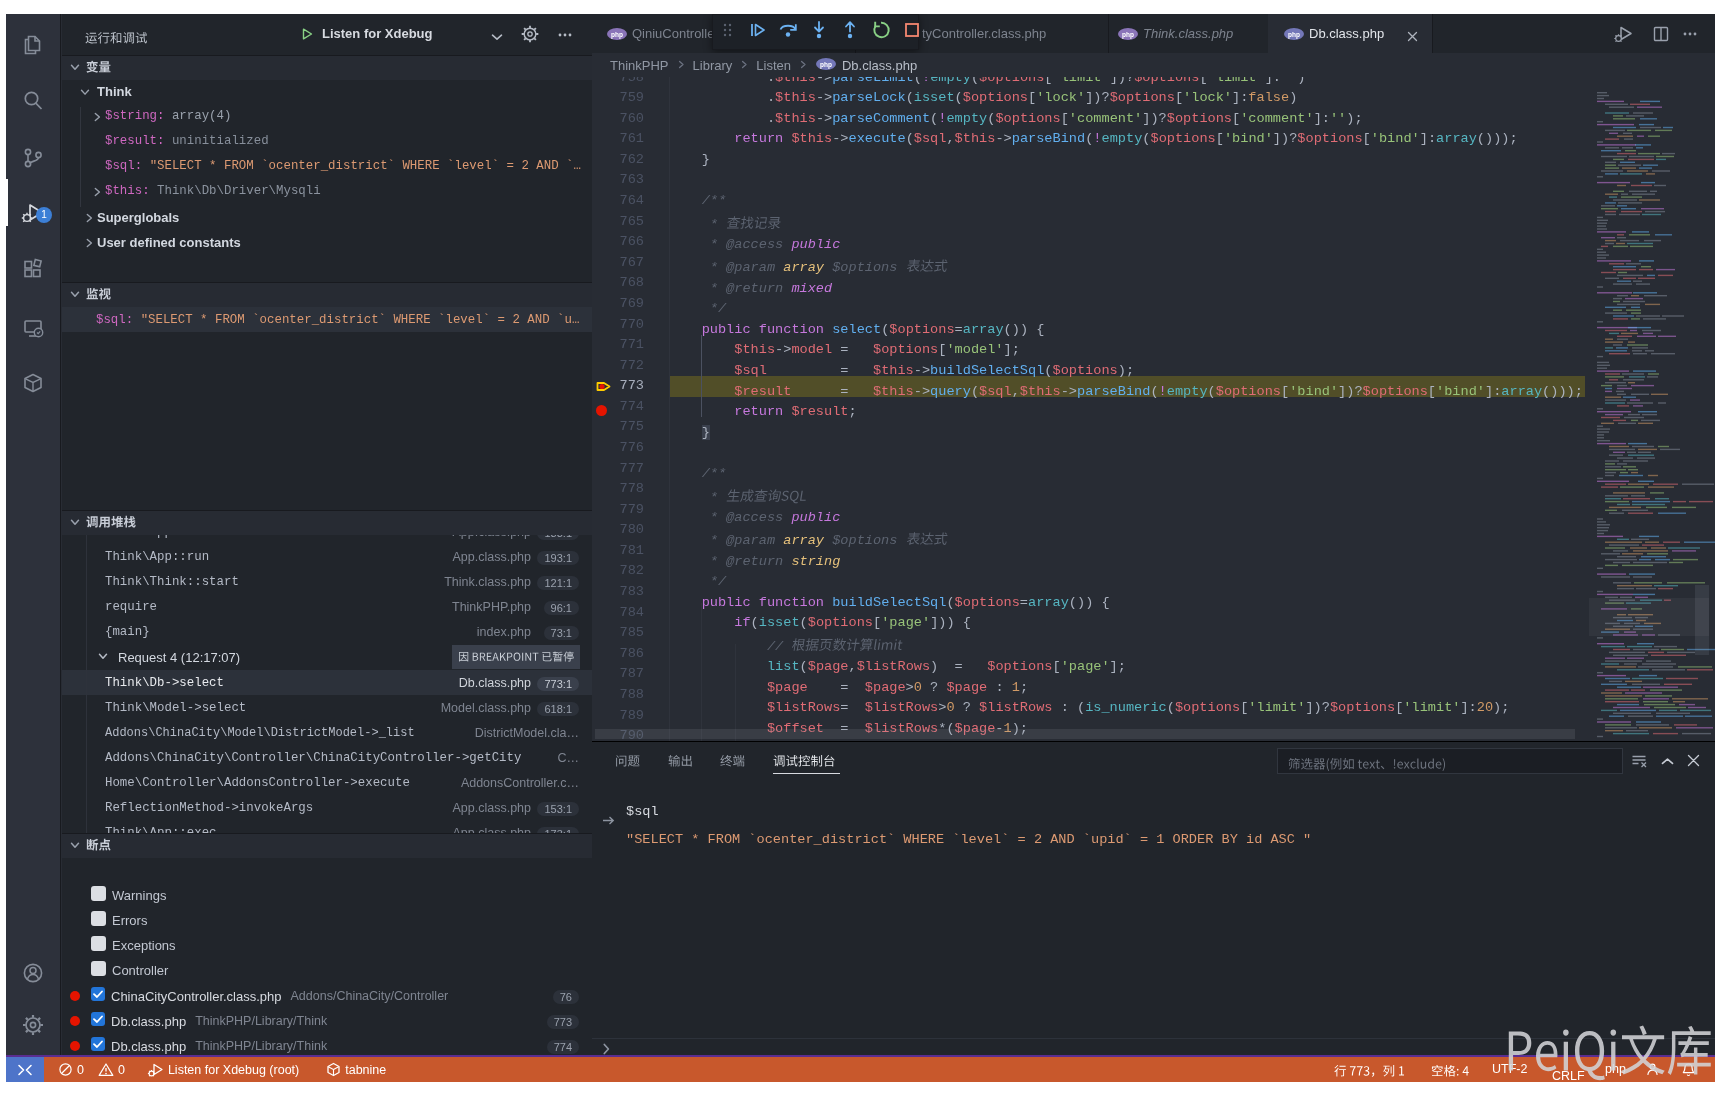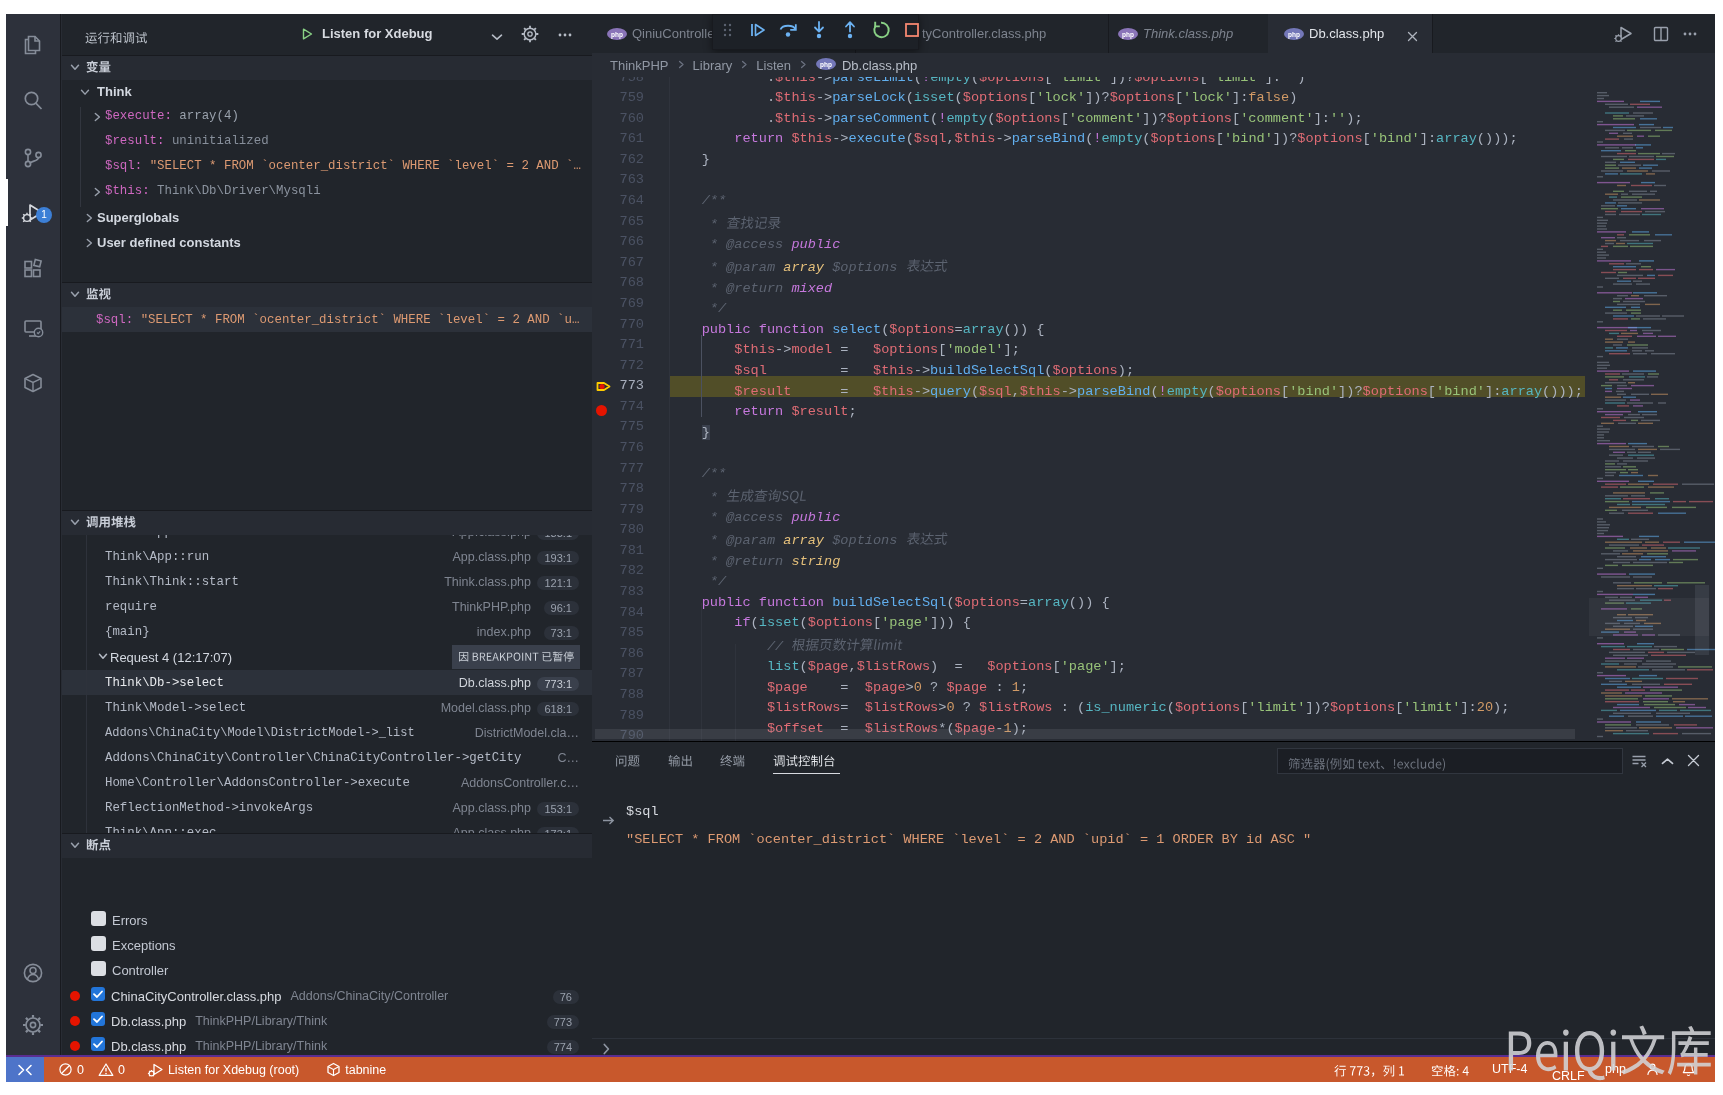"$execute:" span { text: $execute -> $string }
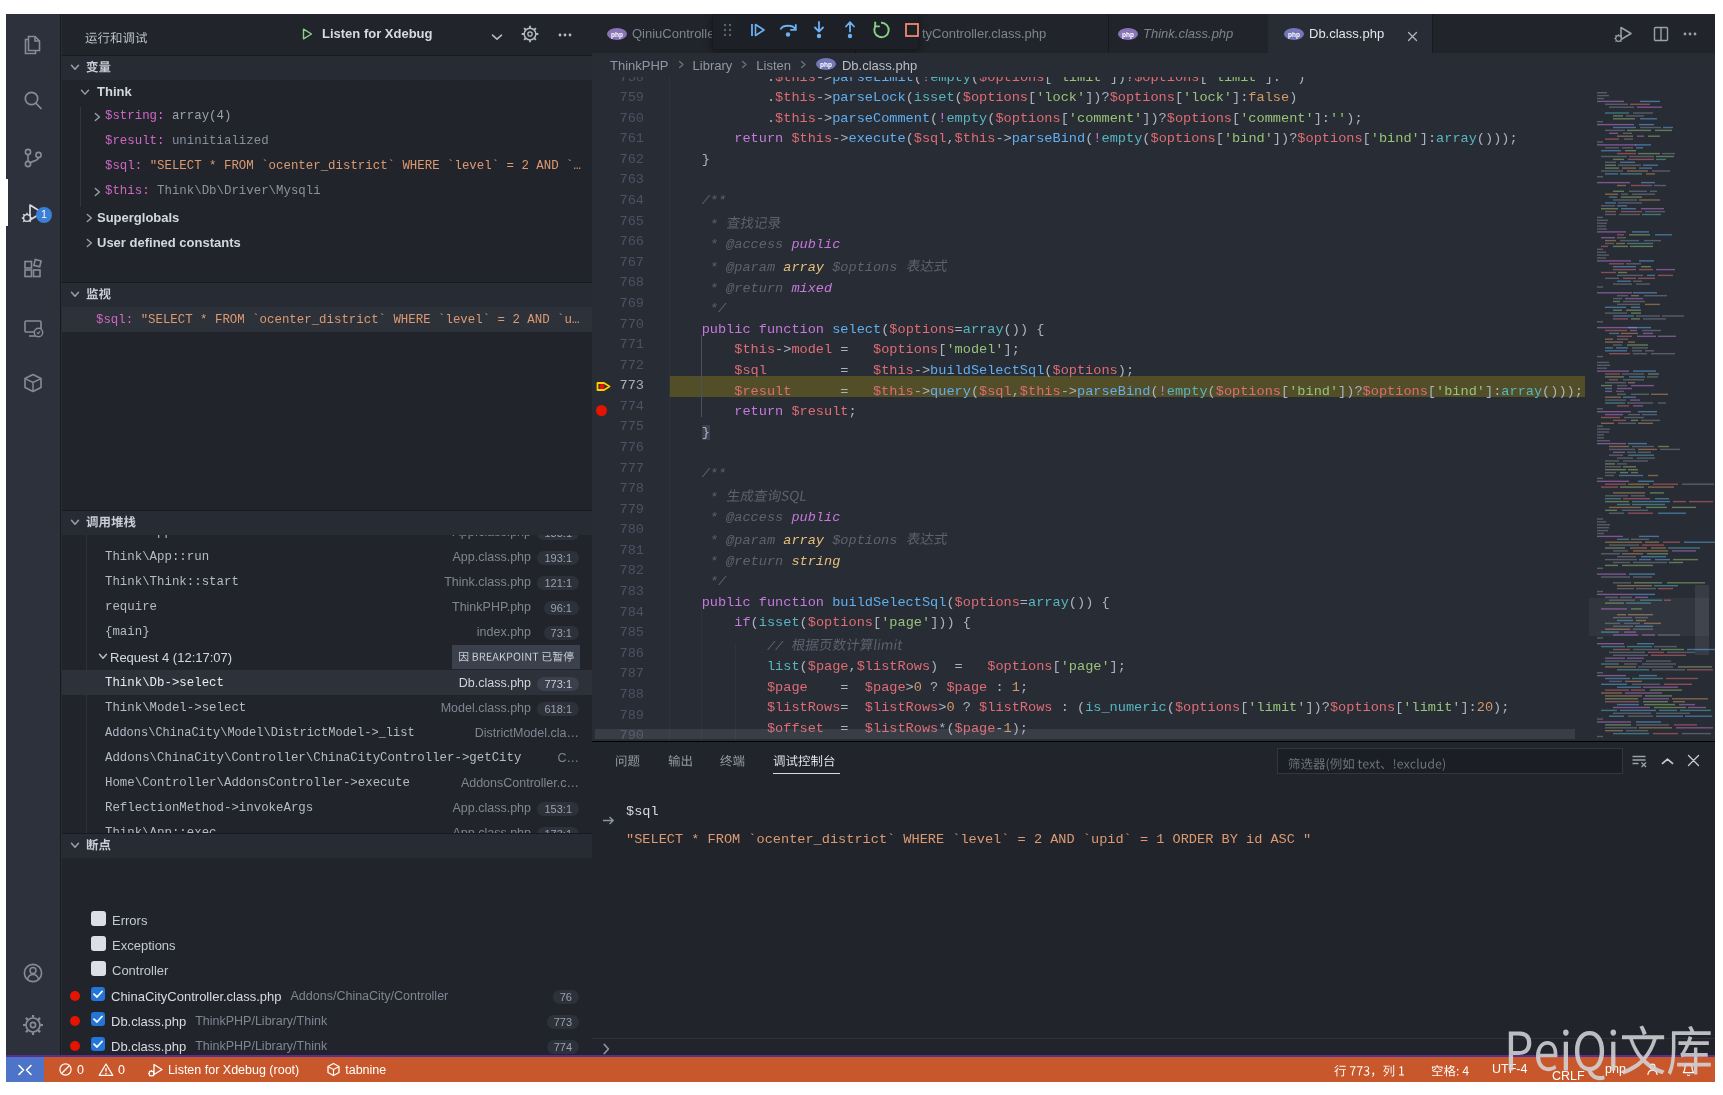"Request 4 (12:17:07)" span { margin-left: 1px -> 9px }
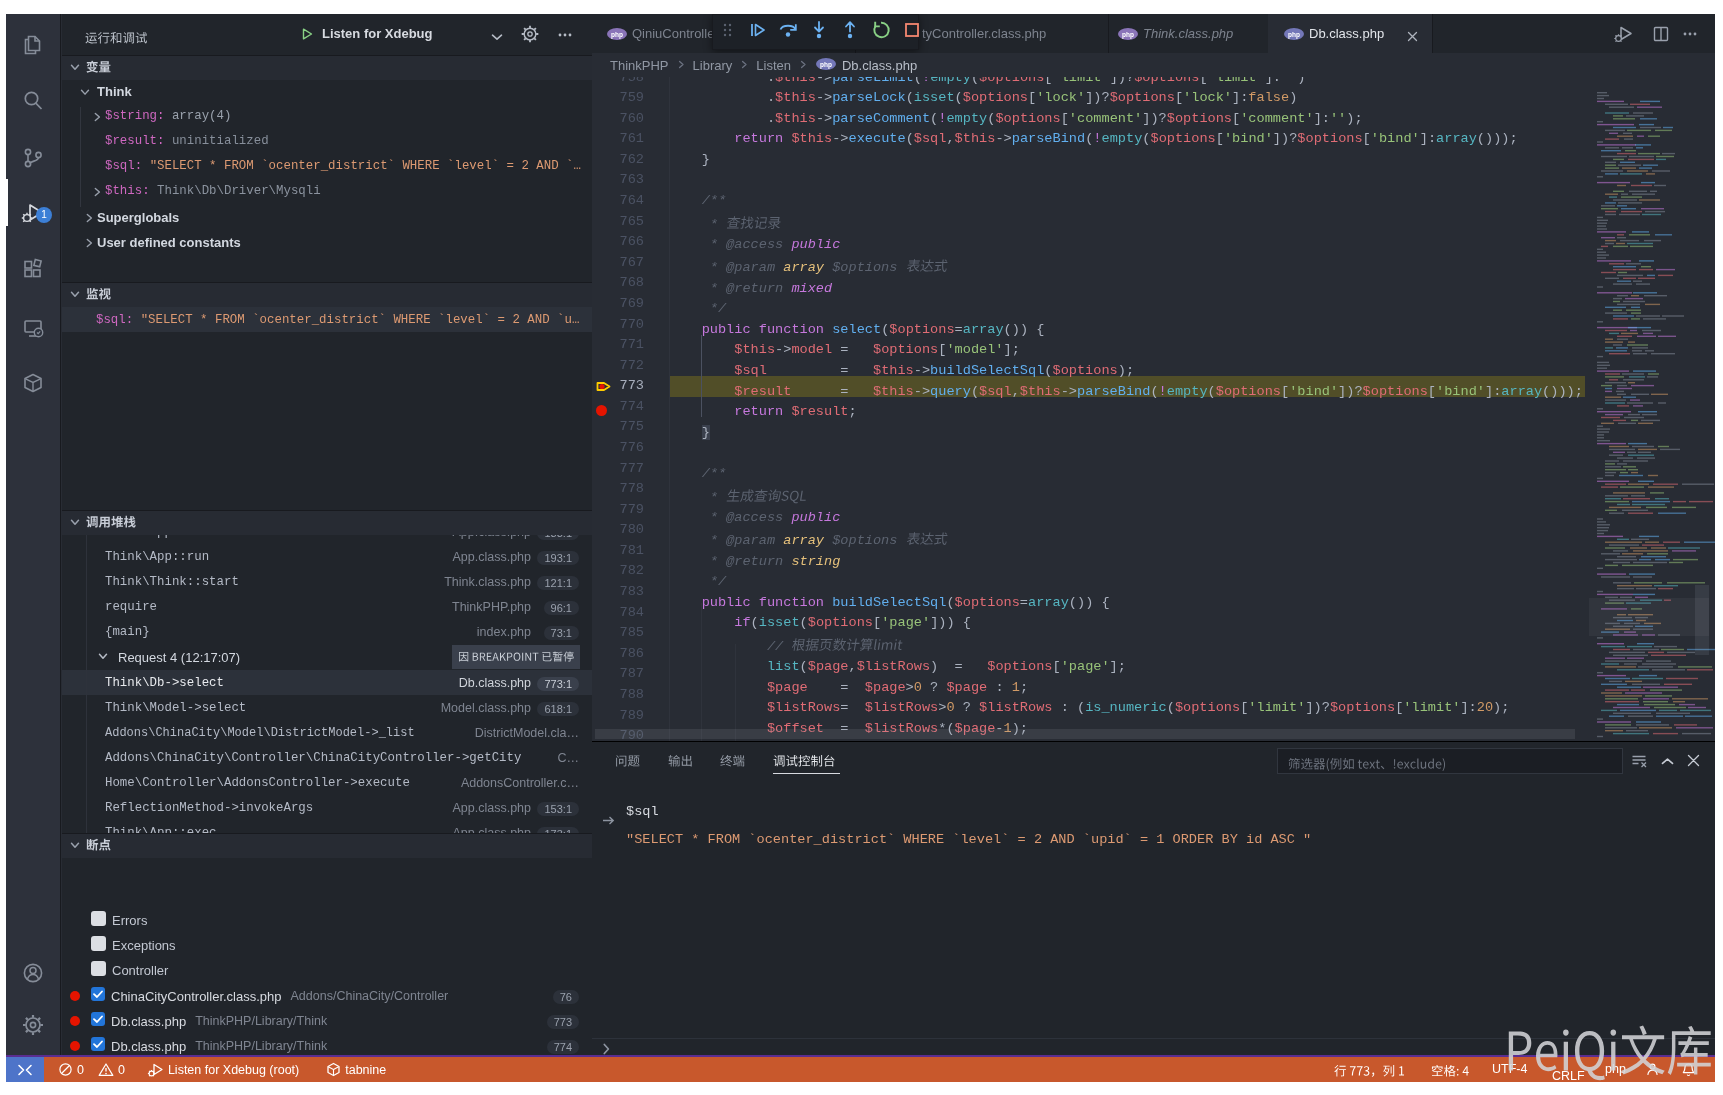"Warnings" div.row { html: none -> <div><span><span></span></span><span>Warnings</span></div> }
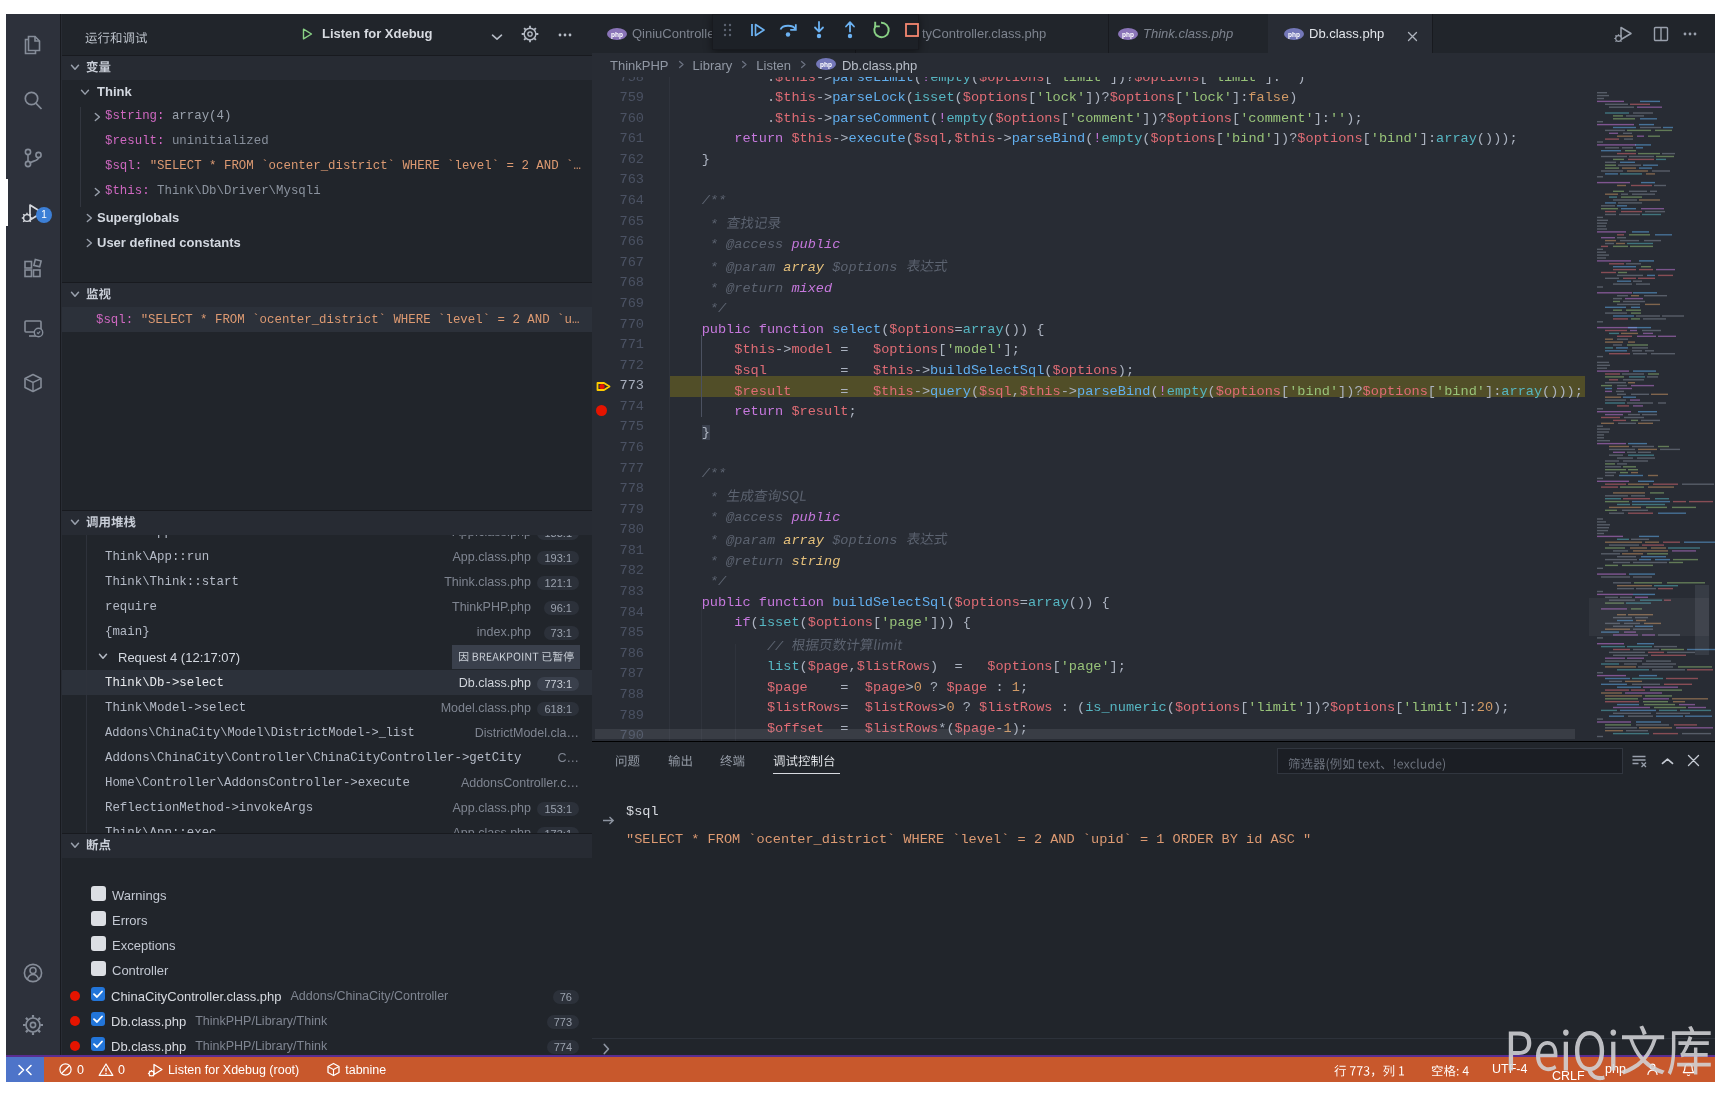"UTF-4" div.a { text: UTF-4 -> UTF-2 }
